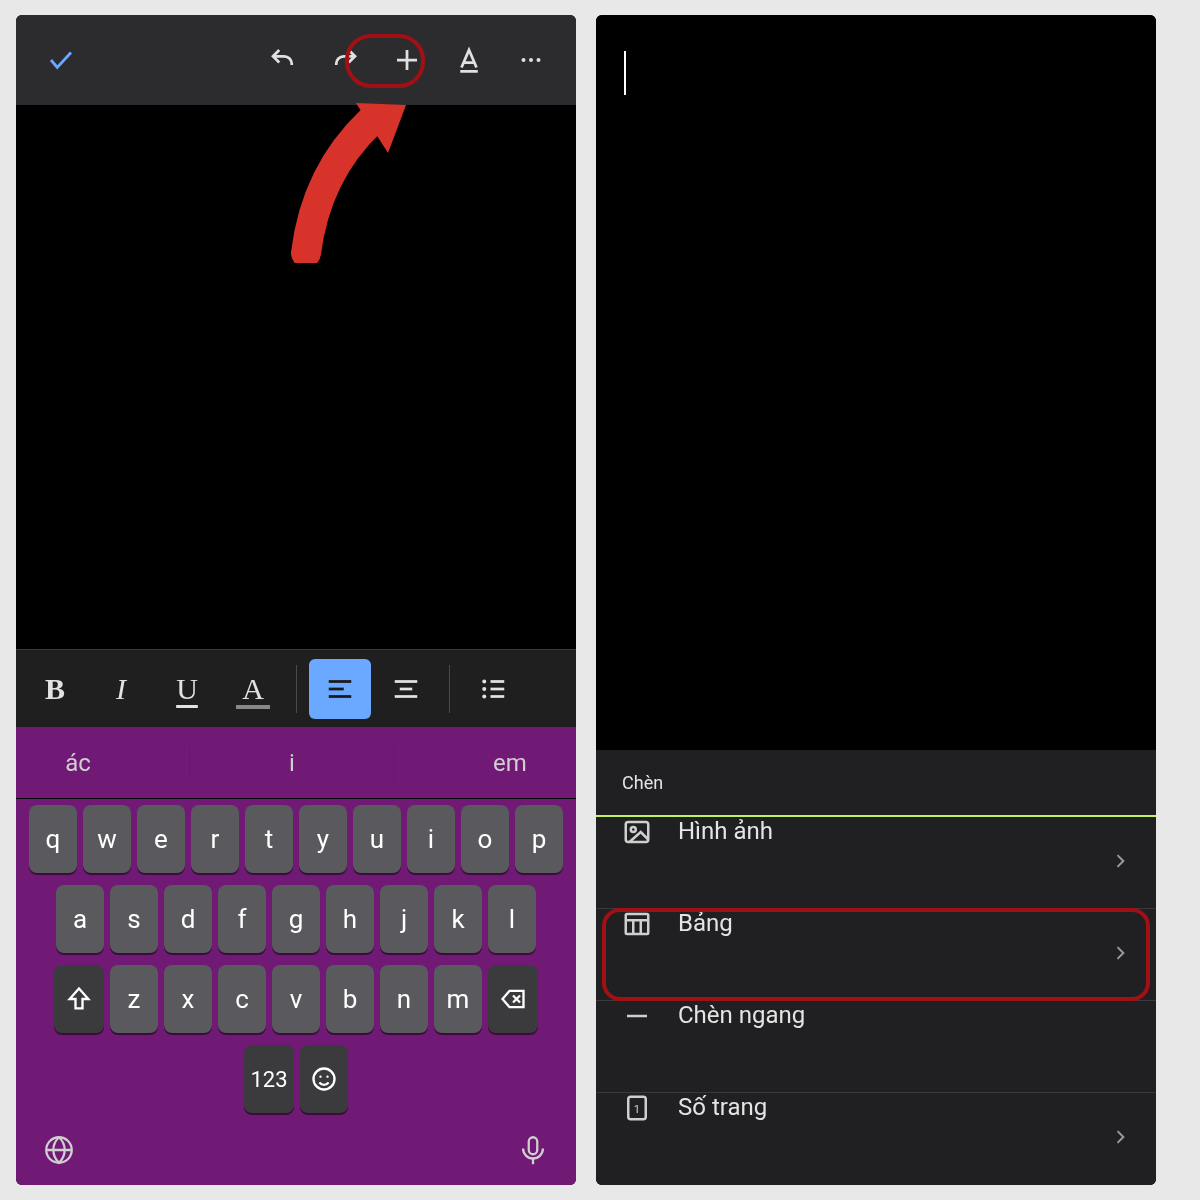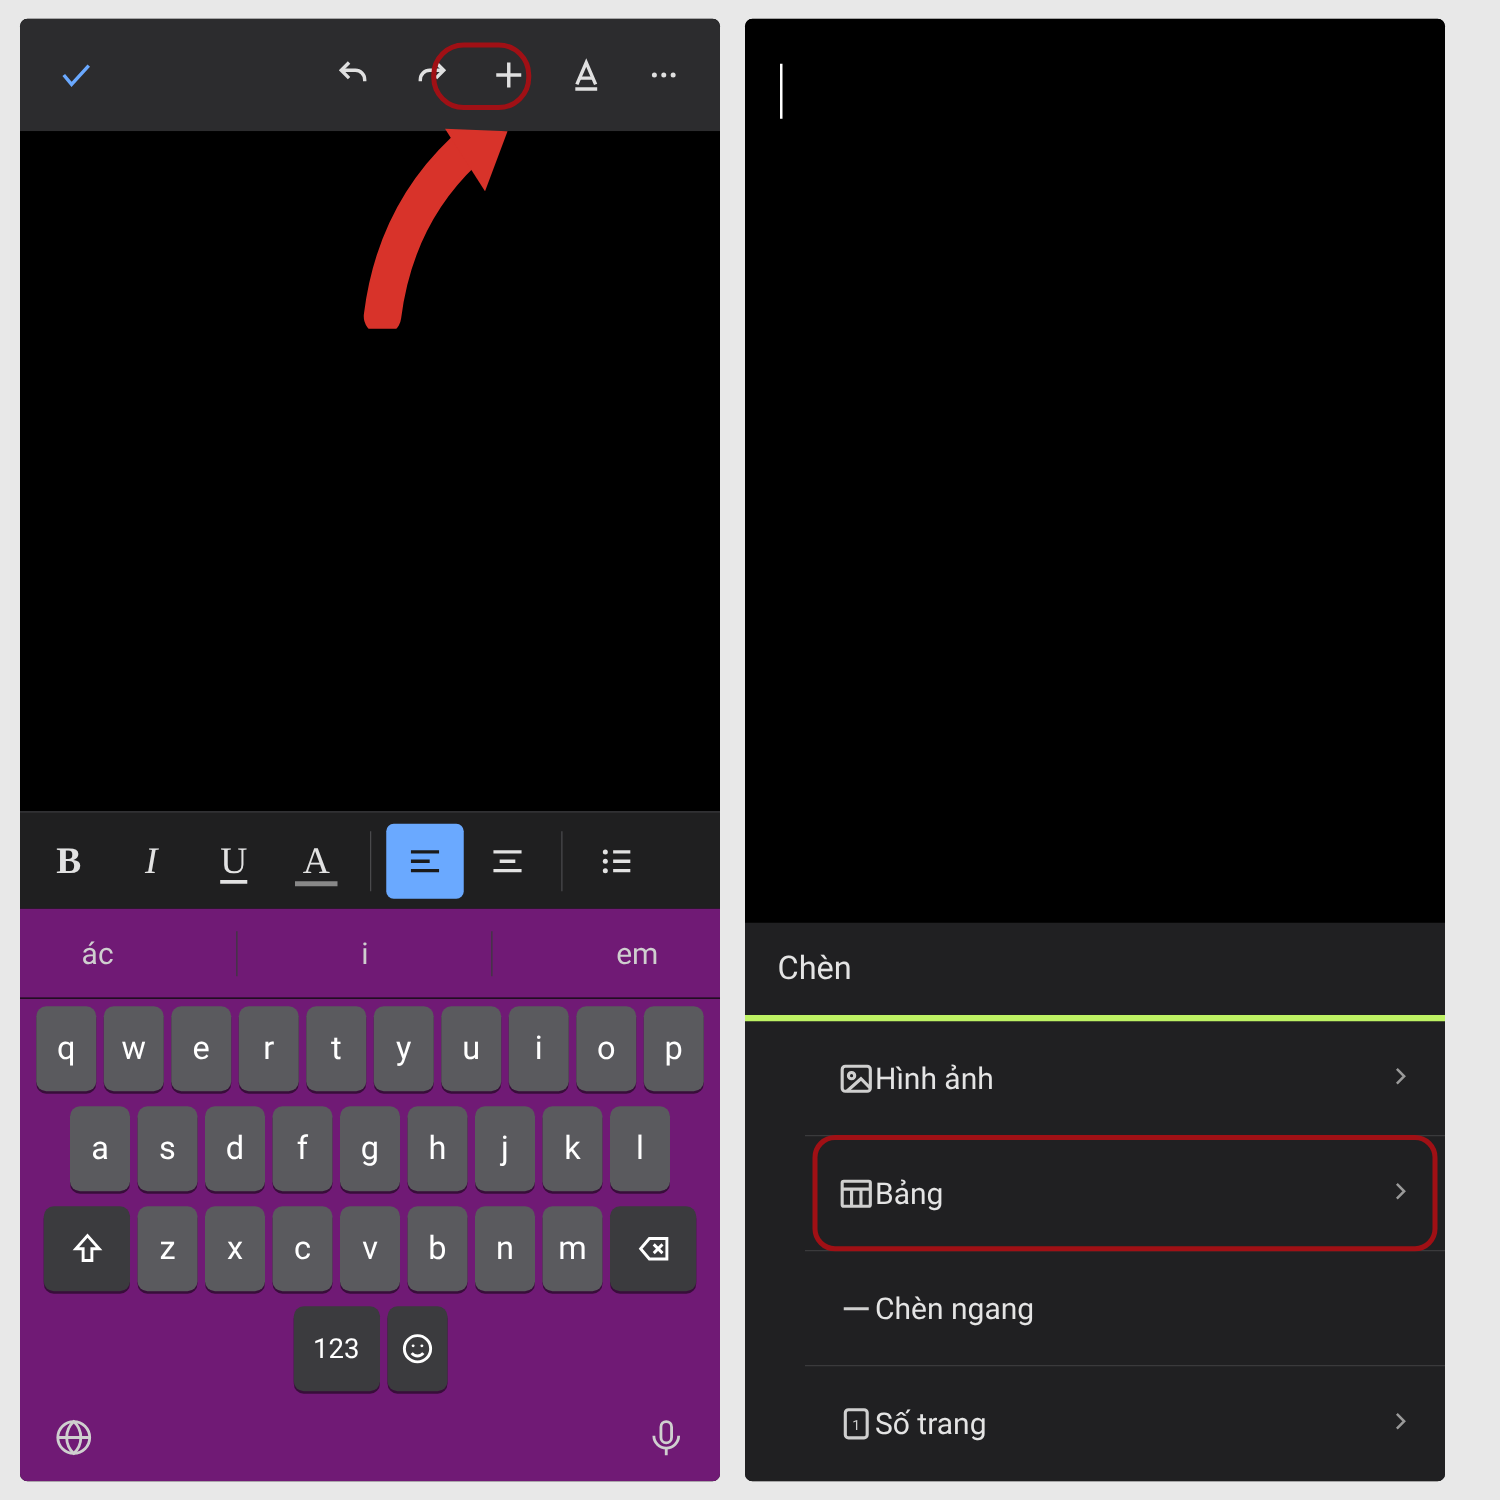"Chèn" .insert-header { border-bottom: 5px solid #bef264 -> 2px solid #bef264; font-size: 26px -> 18px }
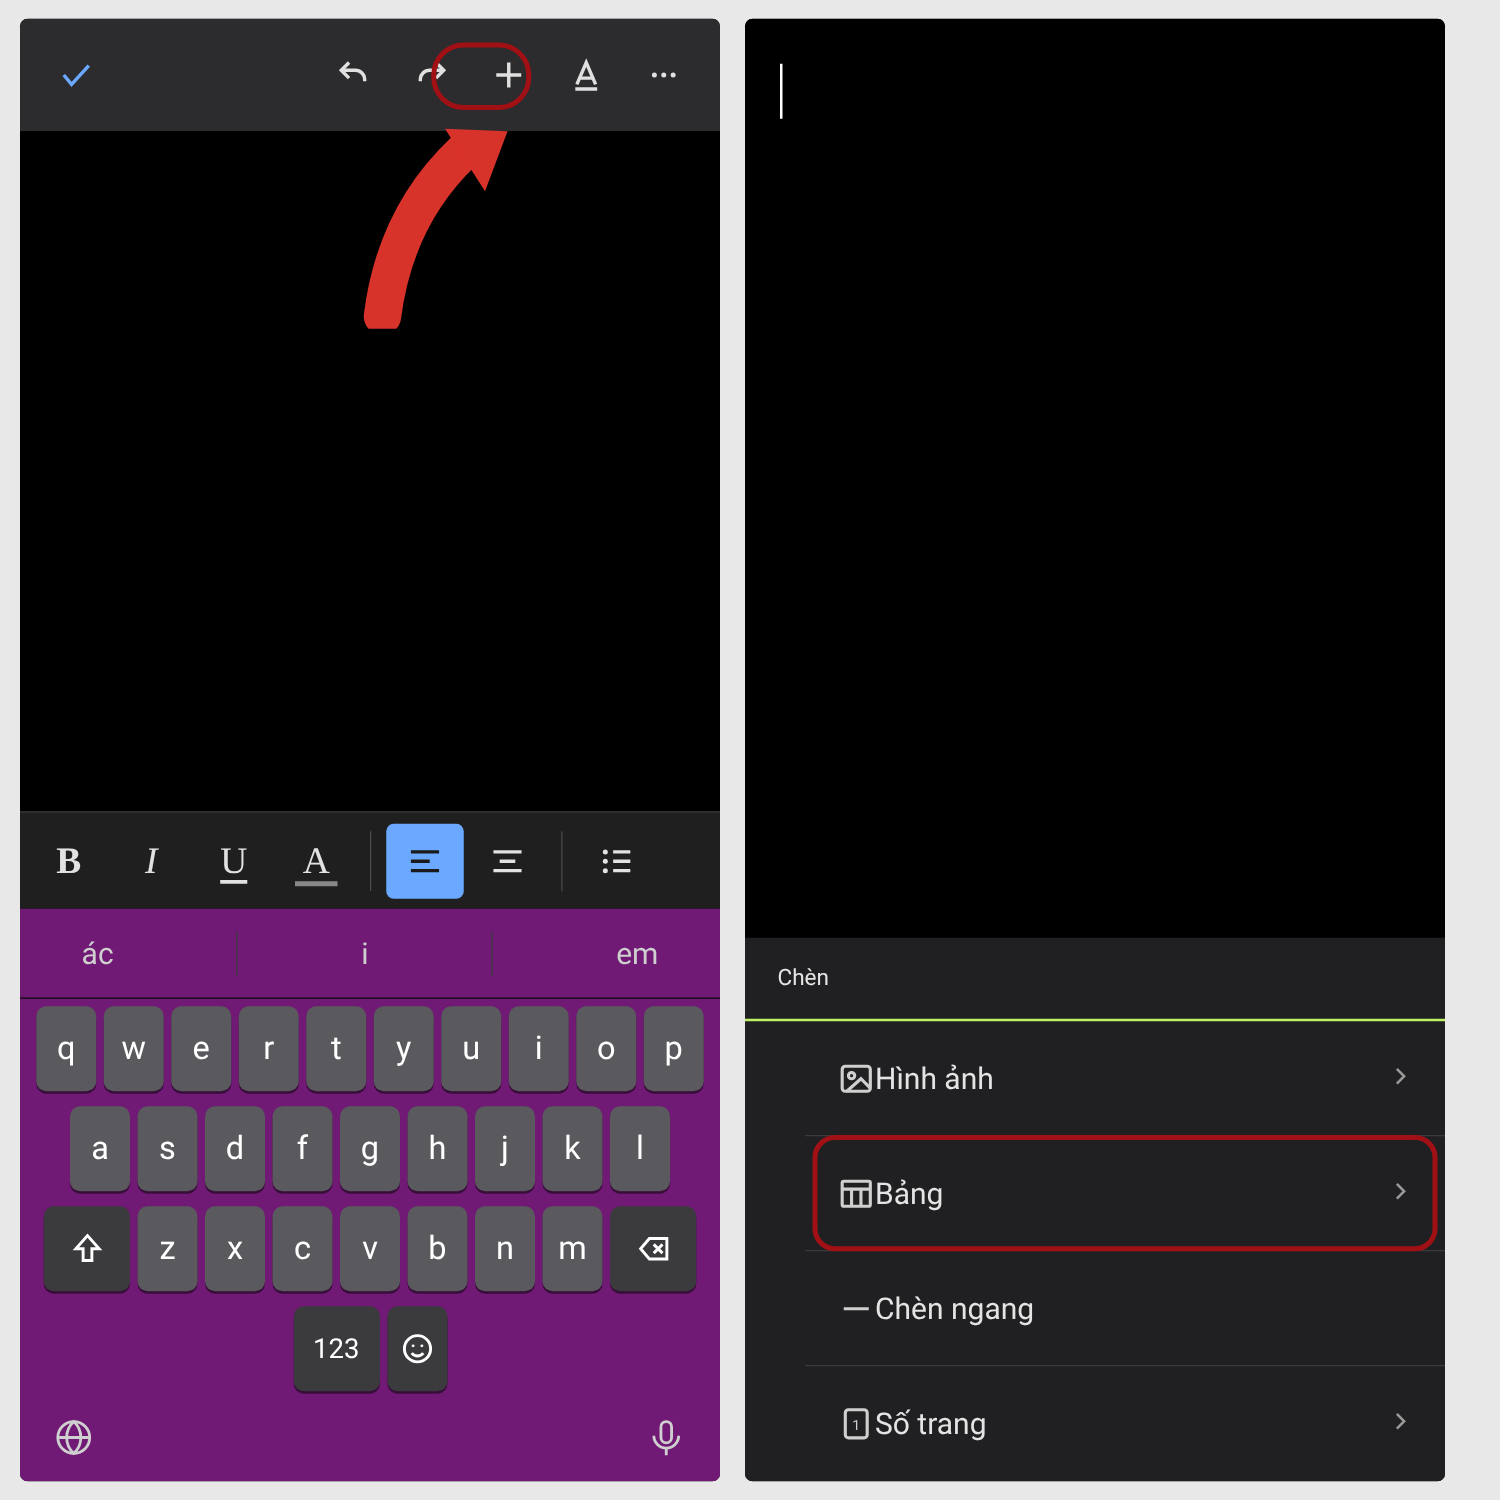"Hình ảnh" .insert-item { align-items: center -> none; gap: none -> 26px; margin-left: 48px -> none }
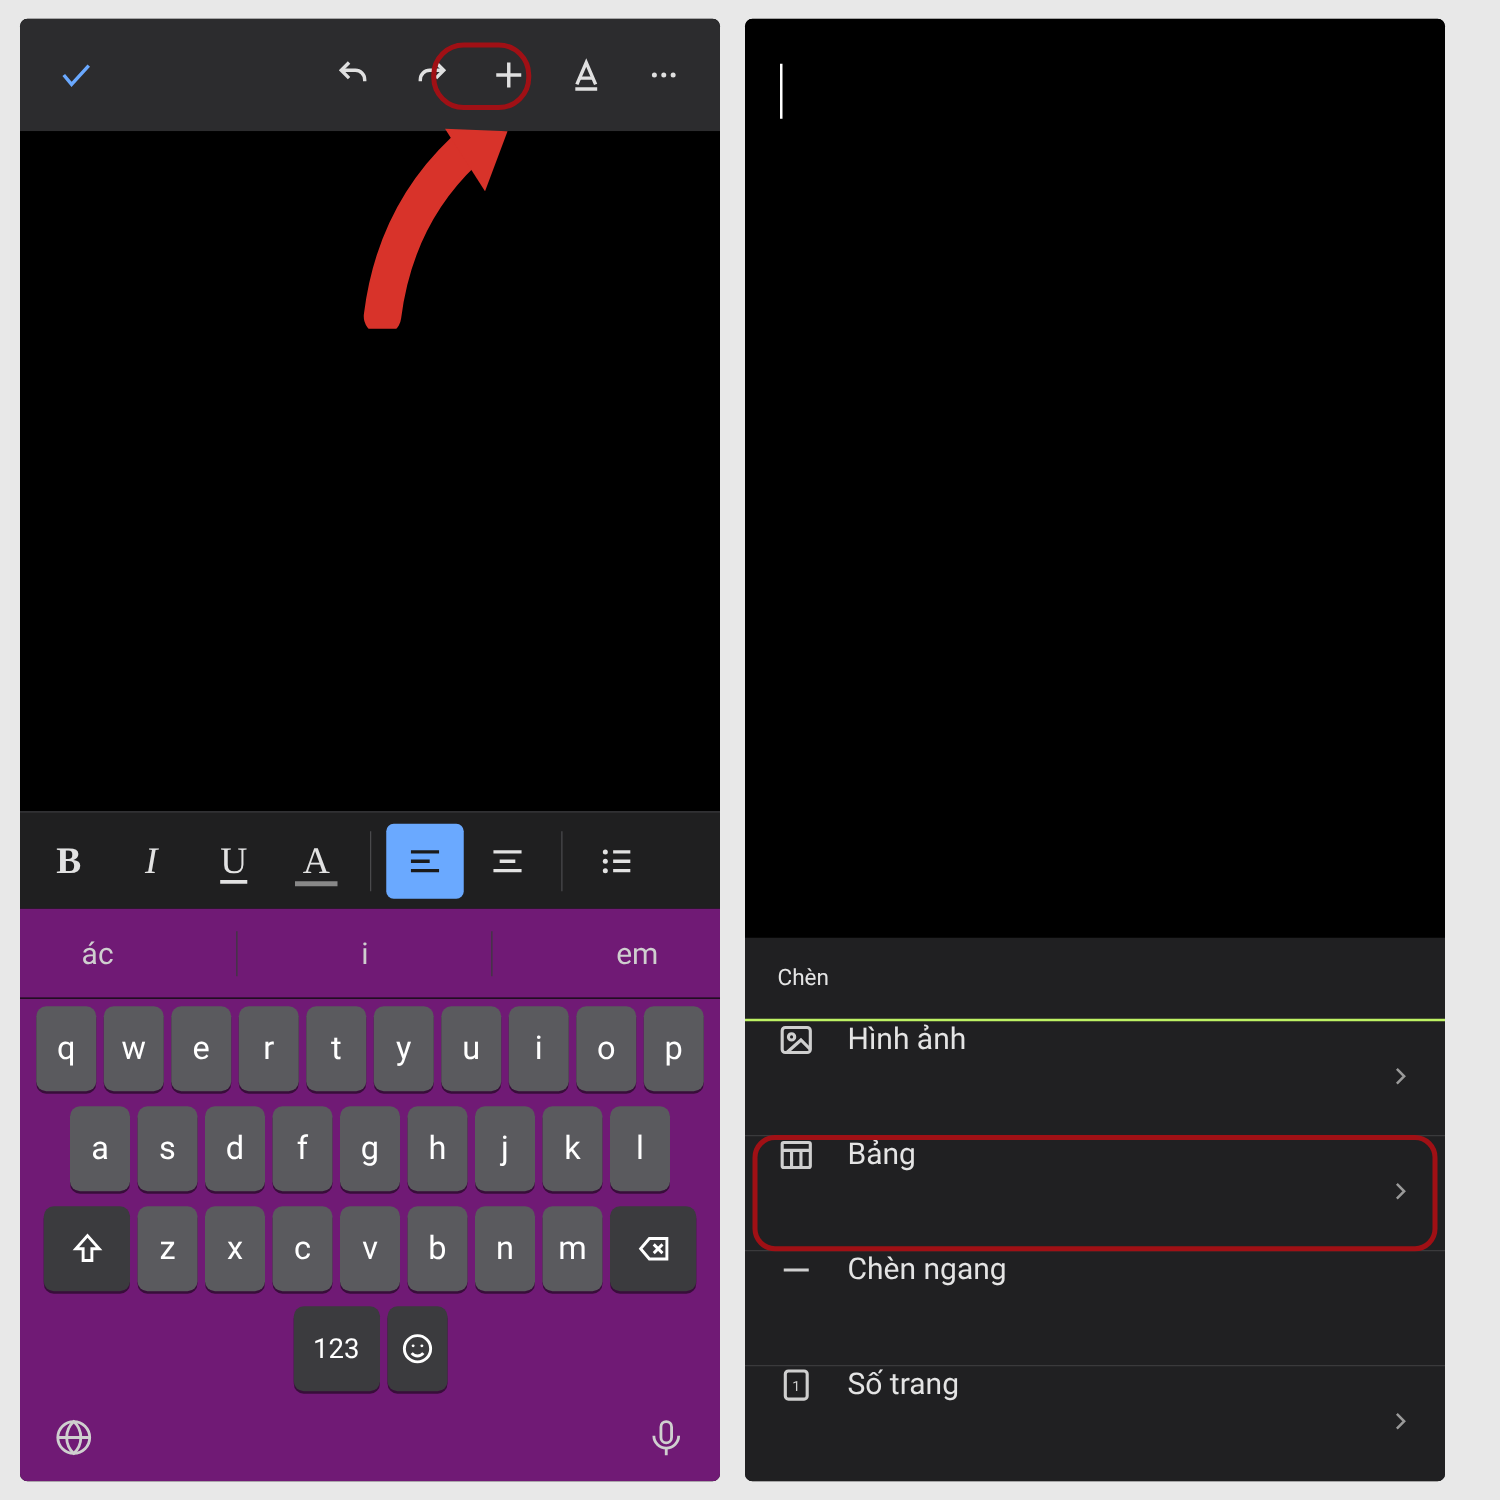"123" .key.wide { width: 69px -> 50px }
